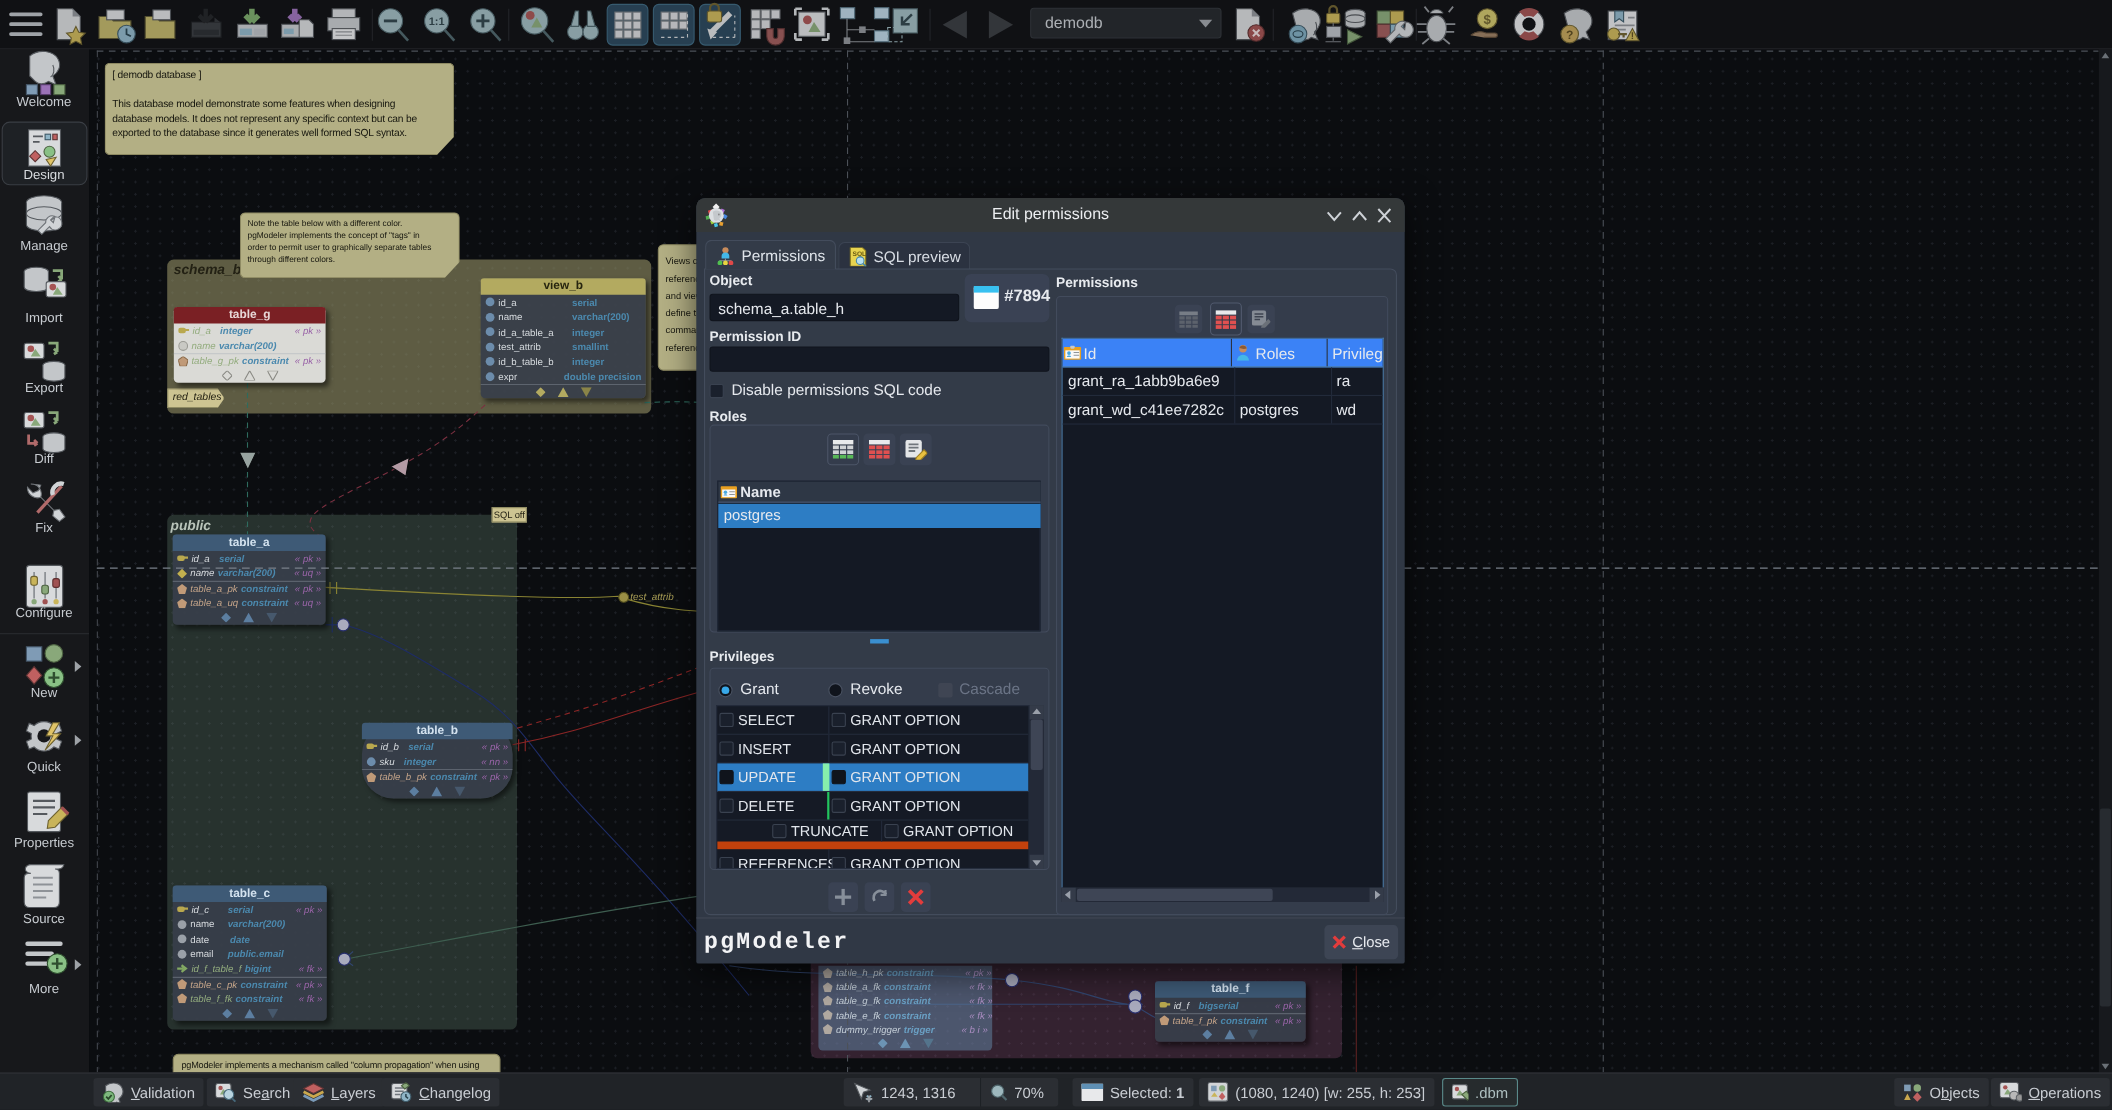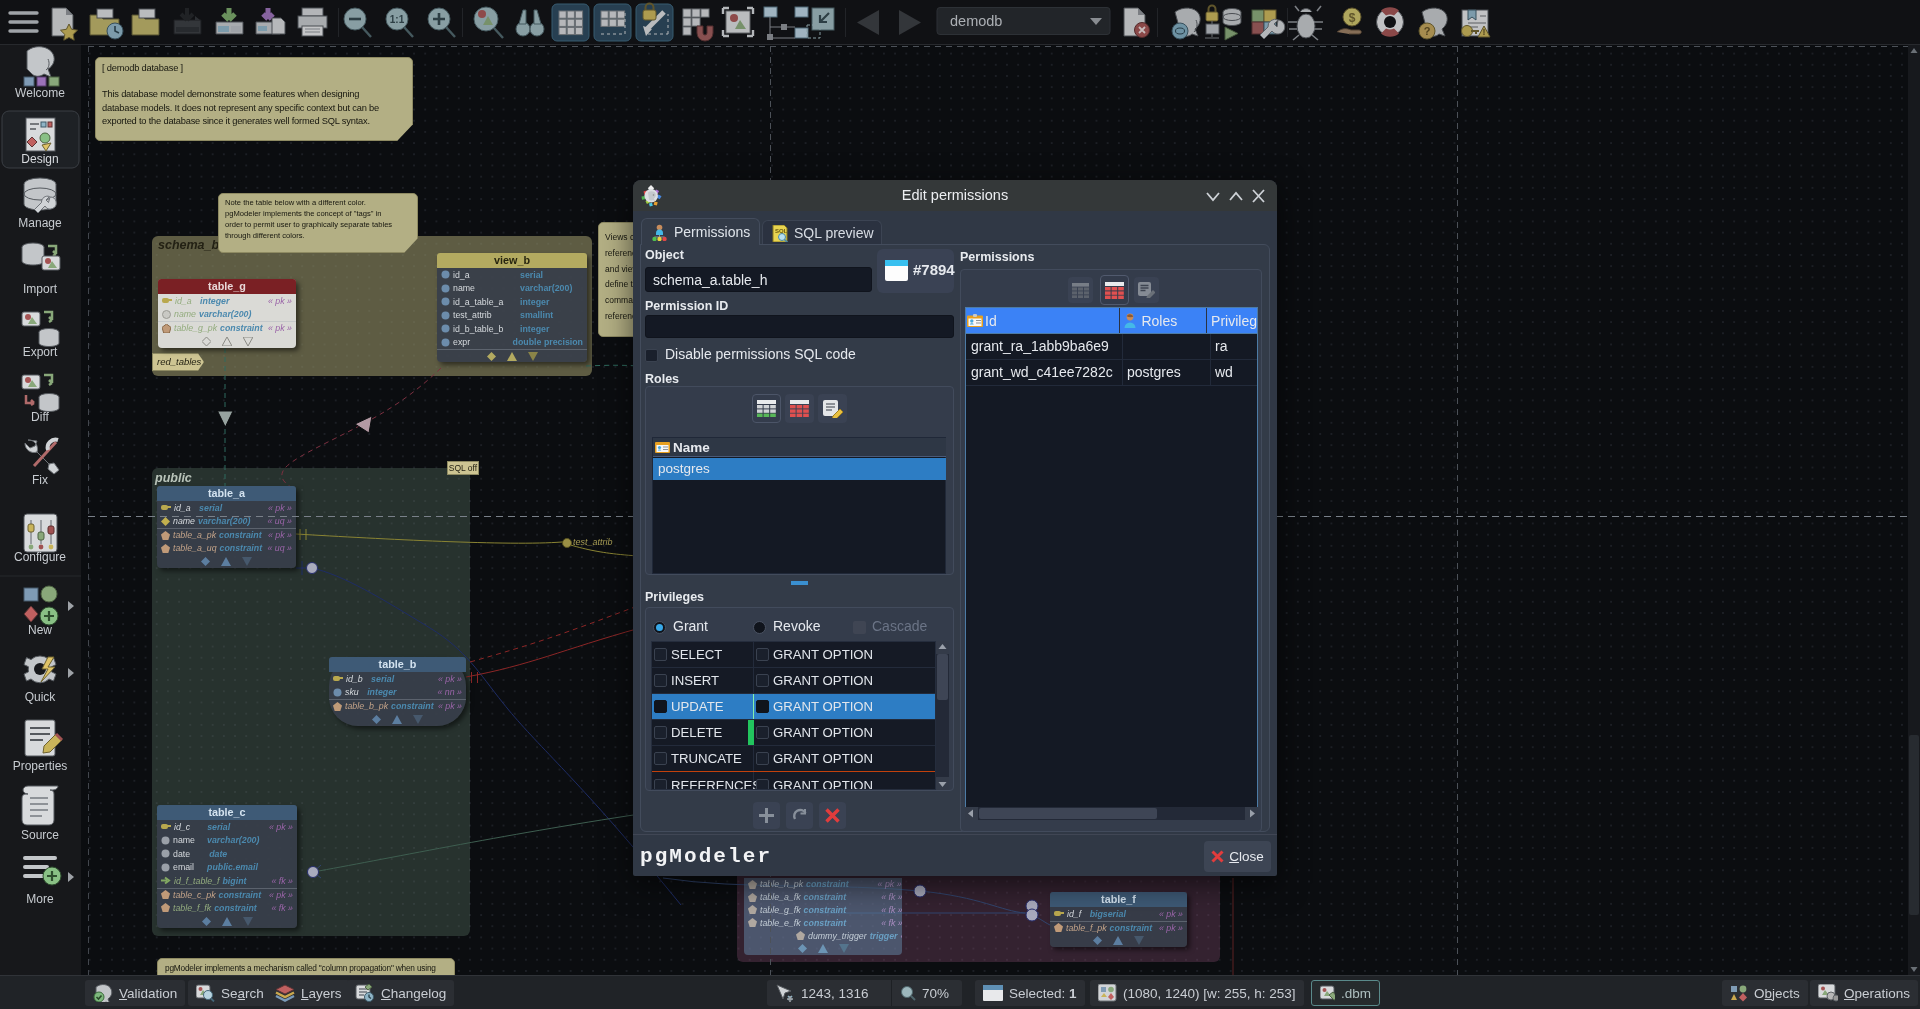"UPDATE" div.pcell { border-right: 1px solid #86efac -> 6px solid #86efac }
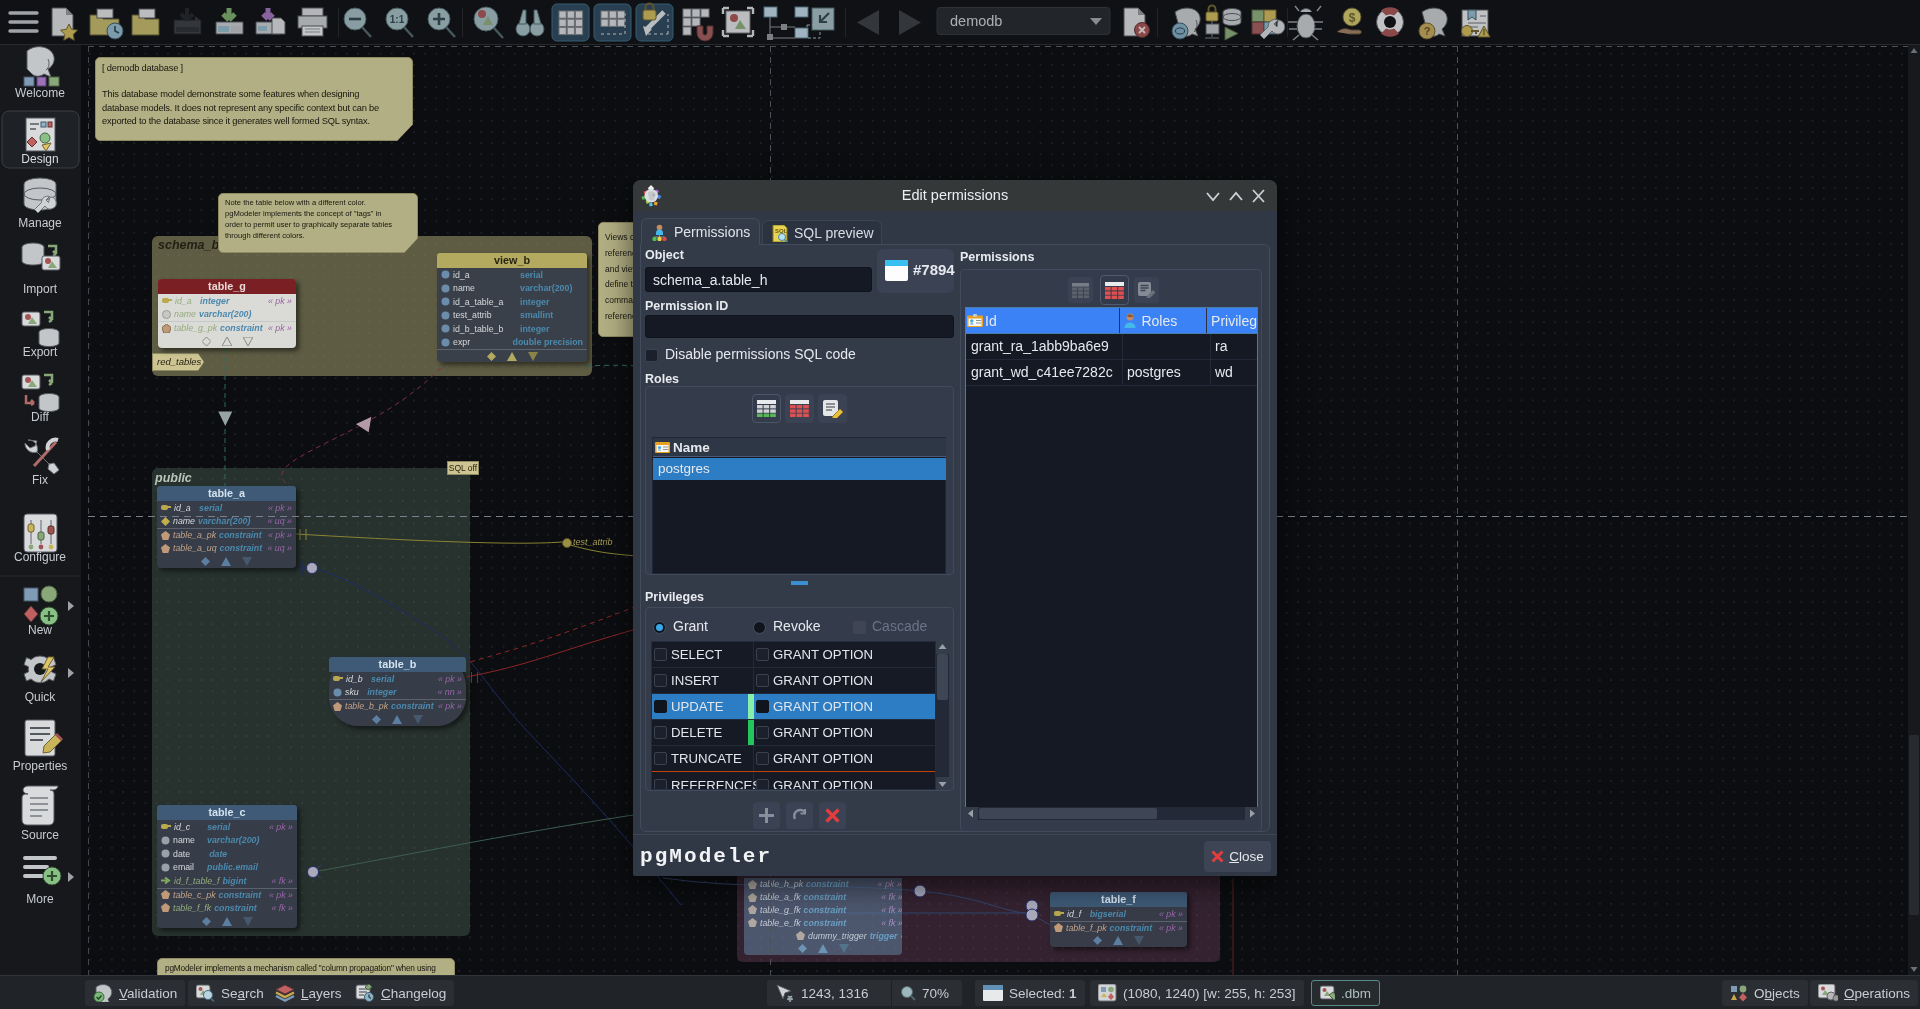"DELETE" div.pcell { border-right: 6px solid #22c55e -> 2px solid #22c55e }
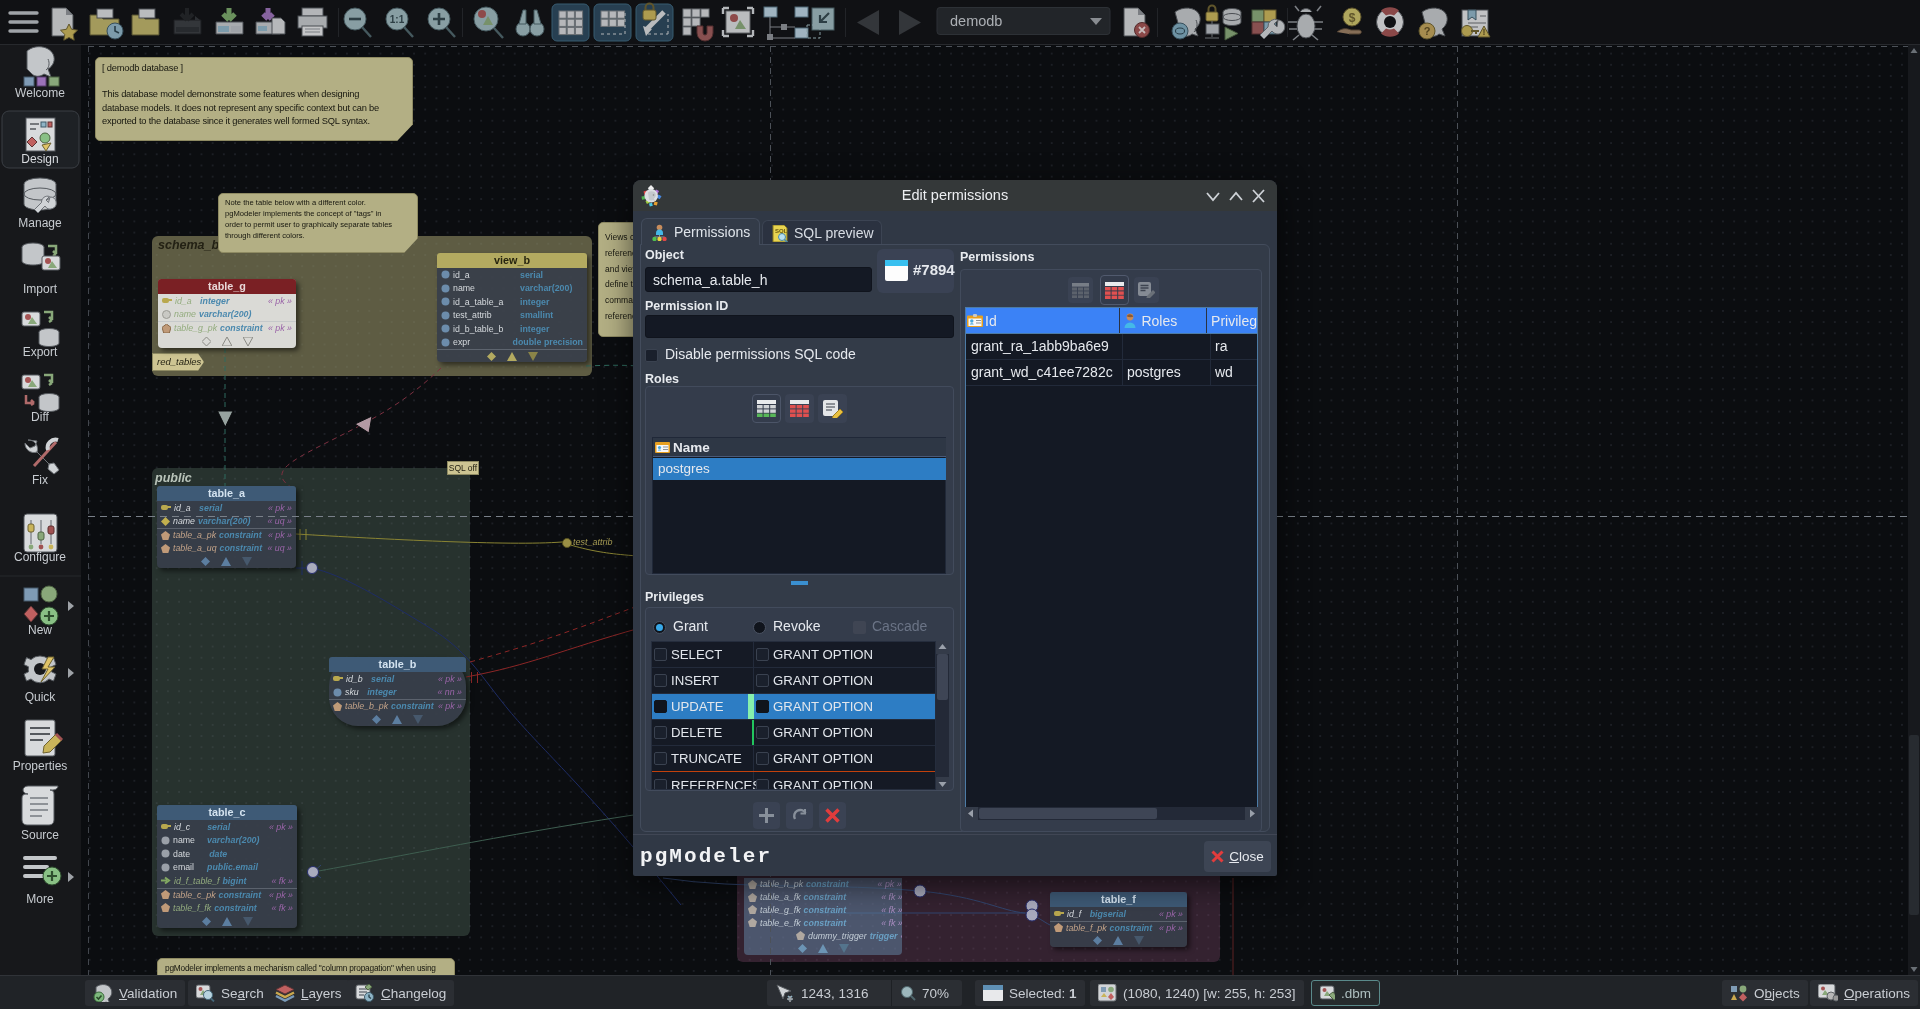"TRUNCATE" div { border-bottom: 1px solid #c2410c -> 7px solid #c2410c; padding-left: none -> 48px }
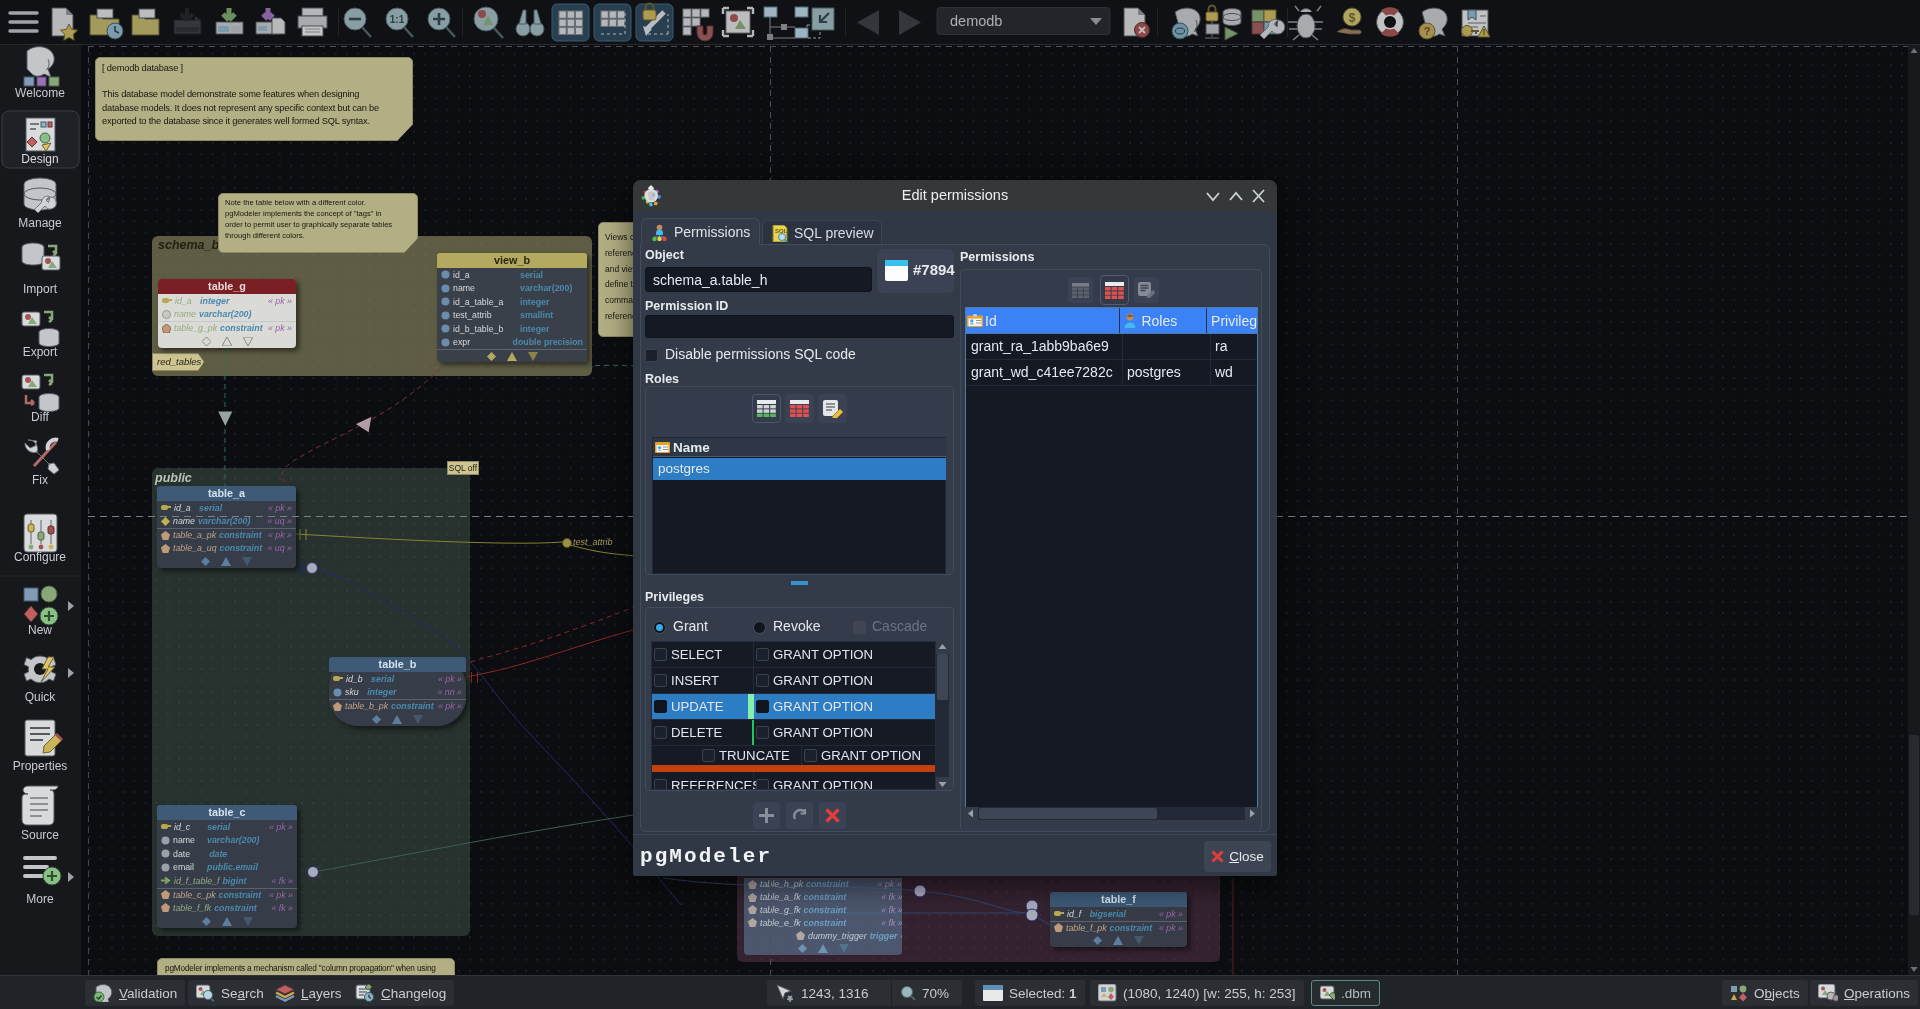"dummy_trigger" div.rw { margin-left: 48px -> none }
